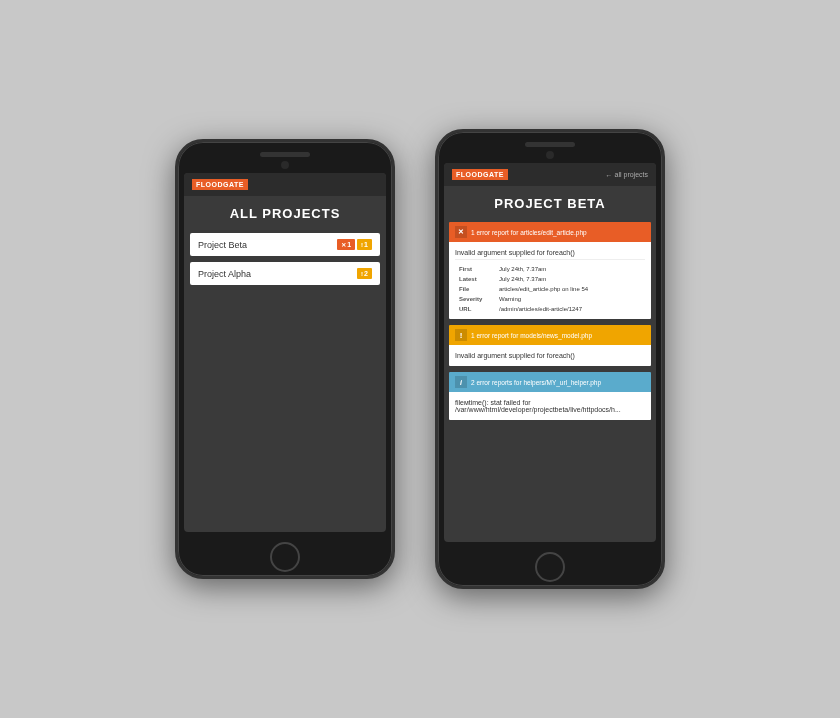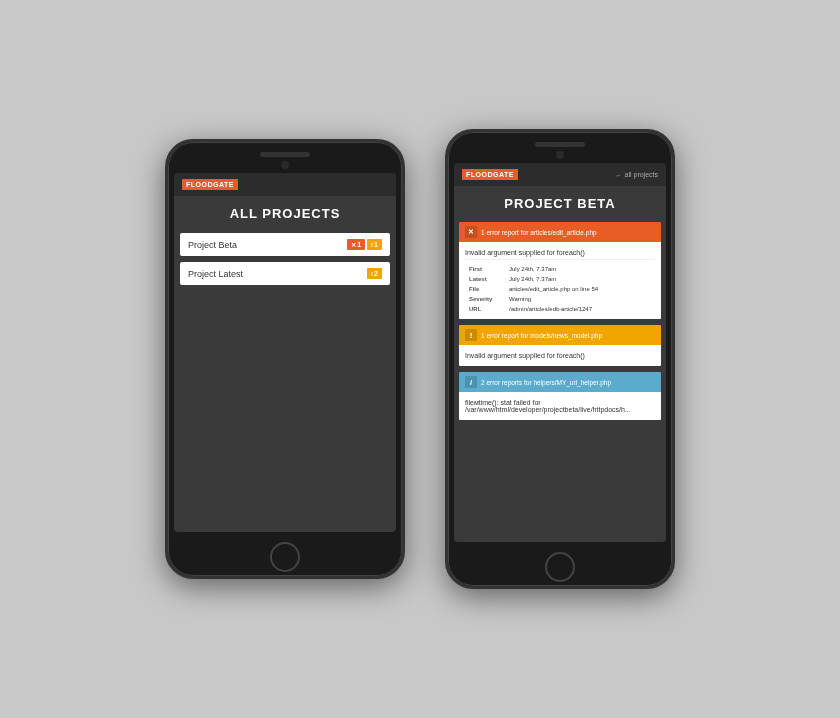"ALL PROJECTS" .phone-wrapper { width: 240px -> 220px }
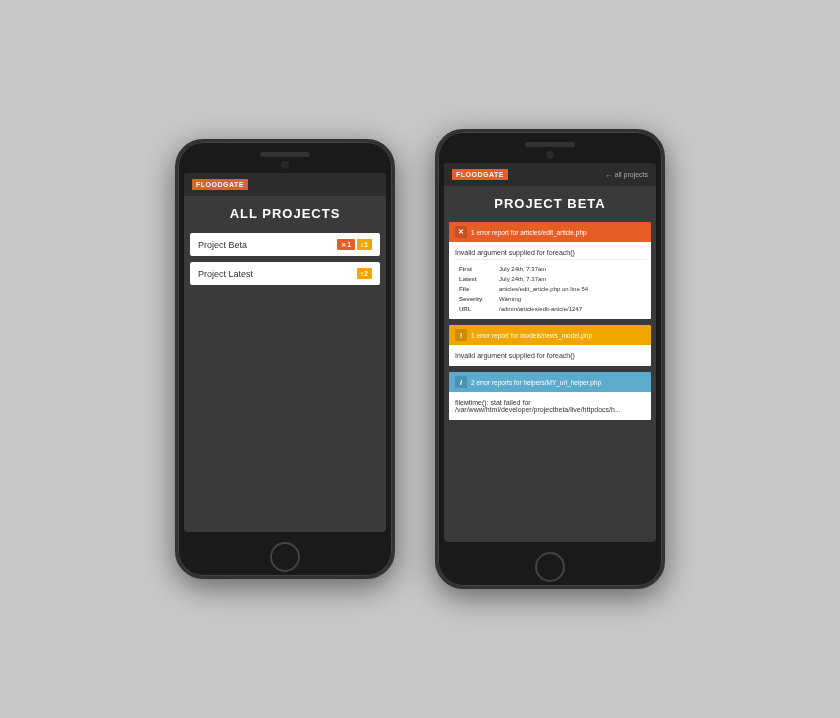"Project Latest" span.project-name { text: Latest -> Alpha }
